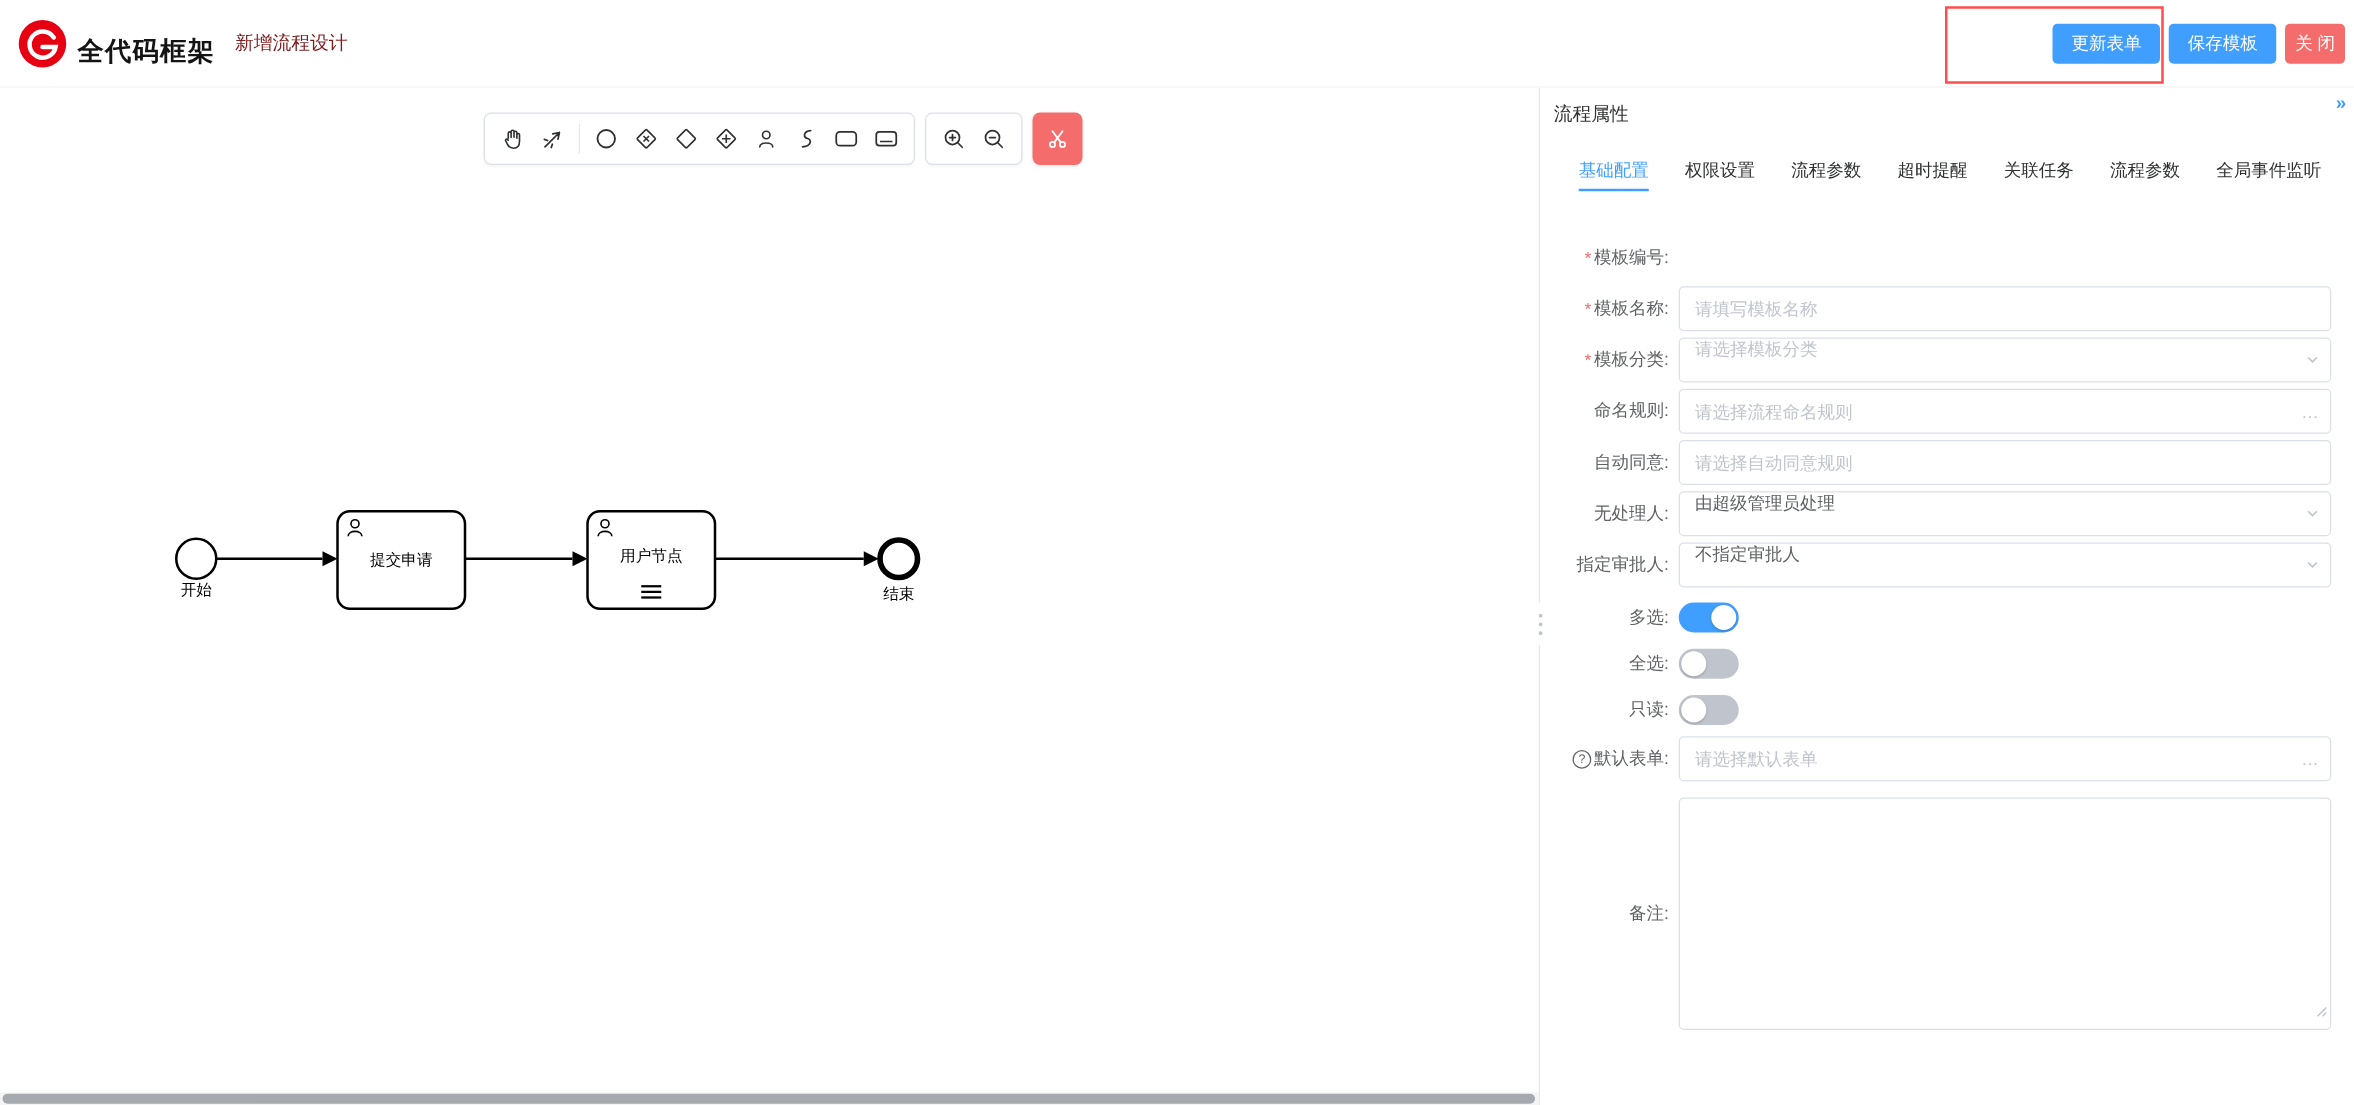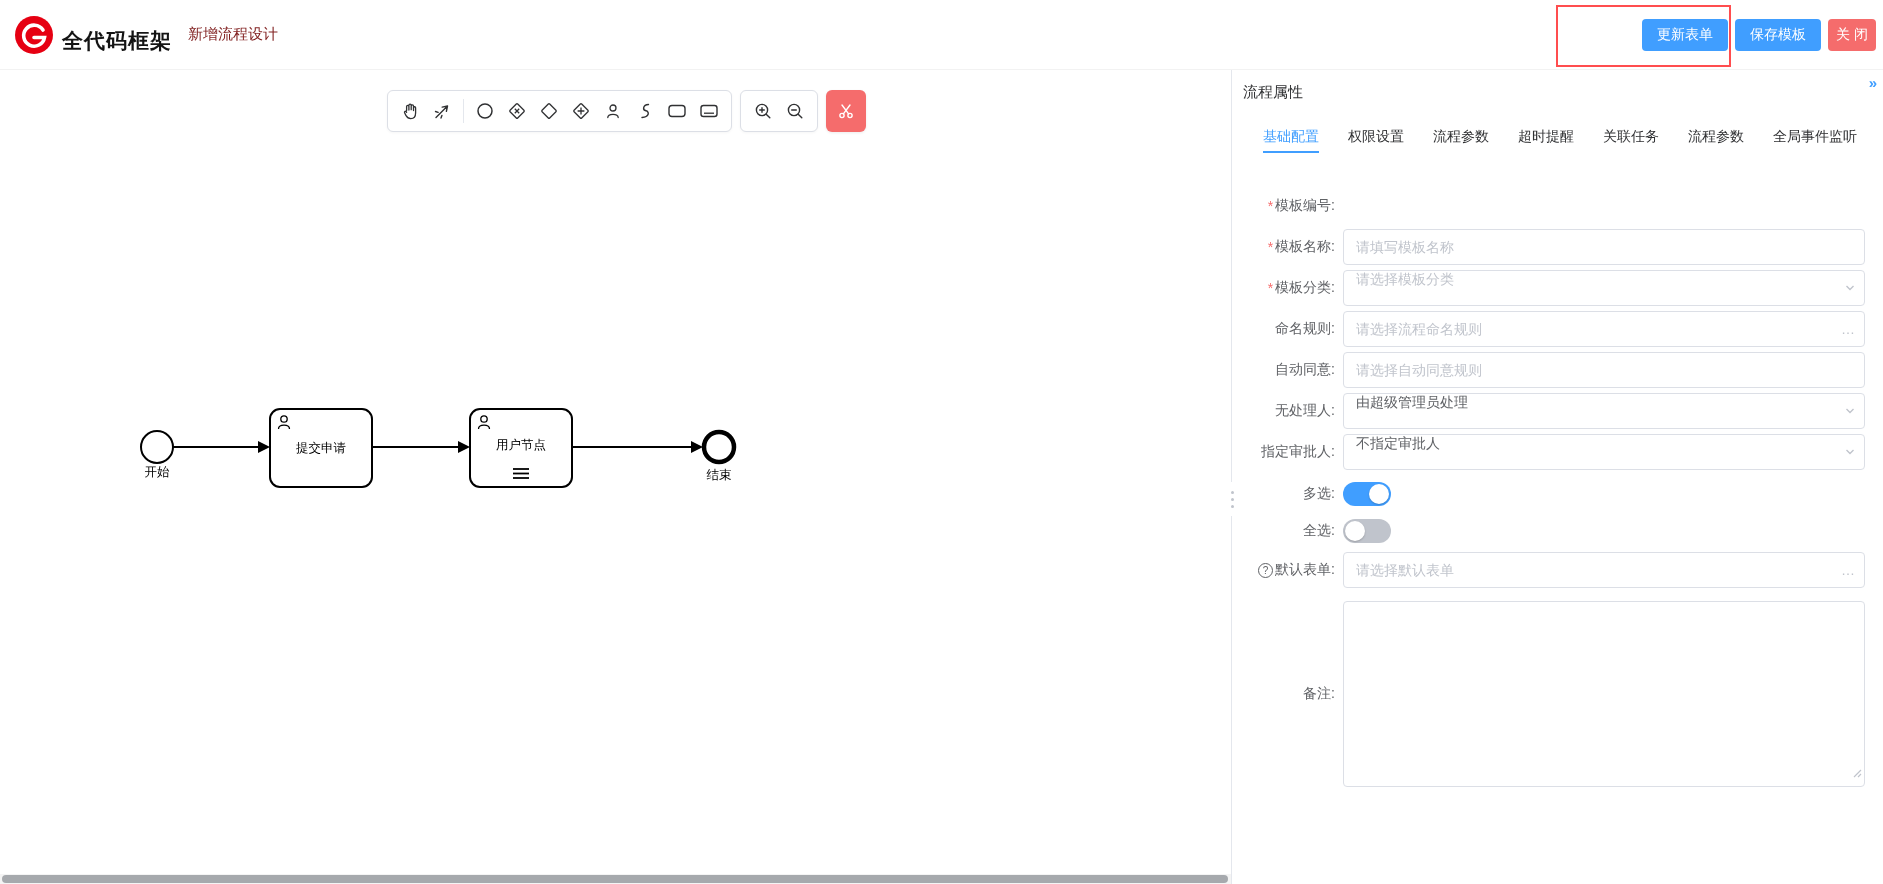"只读:" div.frow { html: none -> <div> <div>只读:</div> <div> <div></div> </div> </div> }
